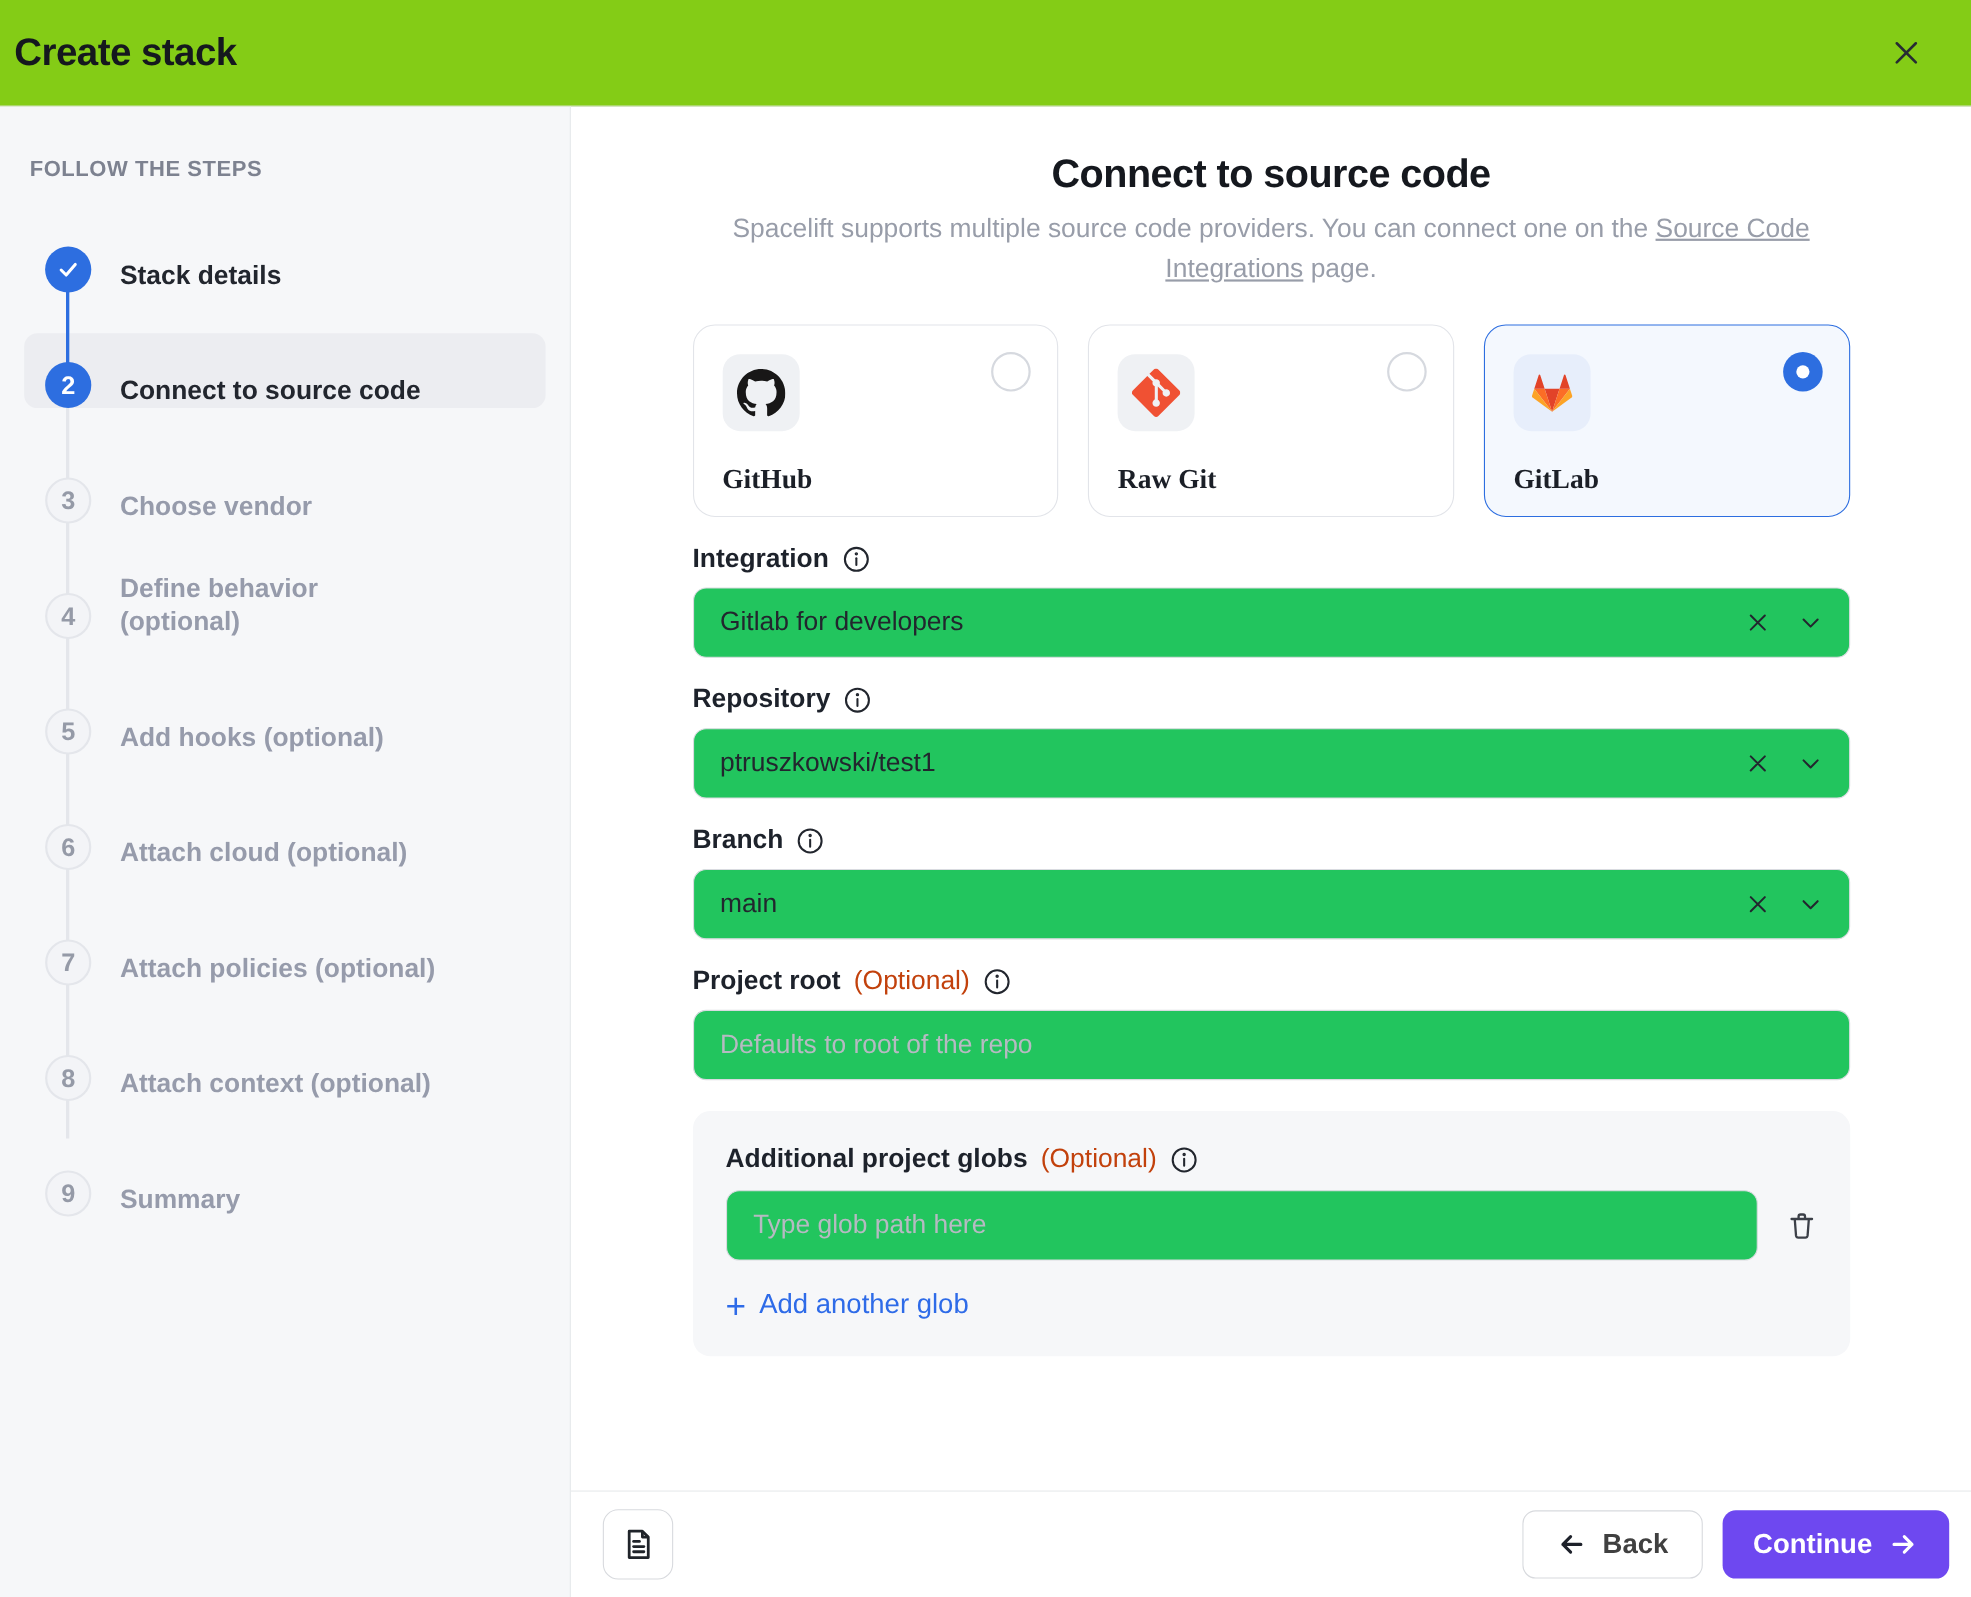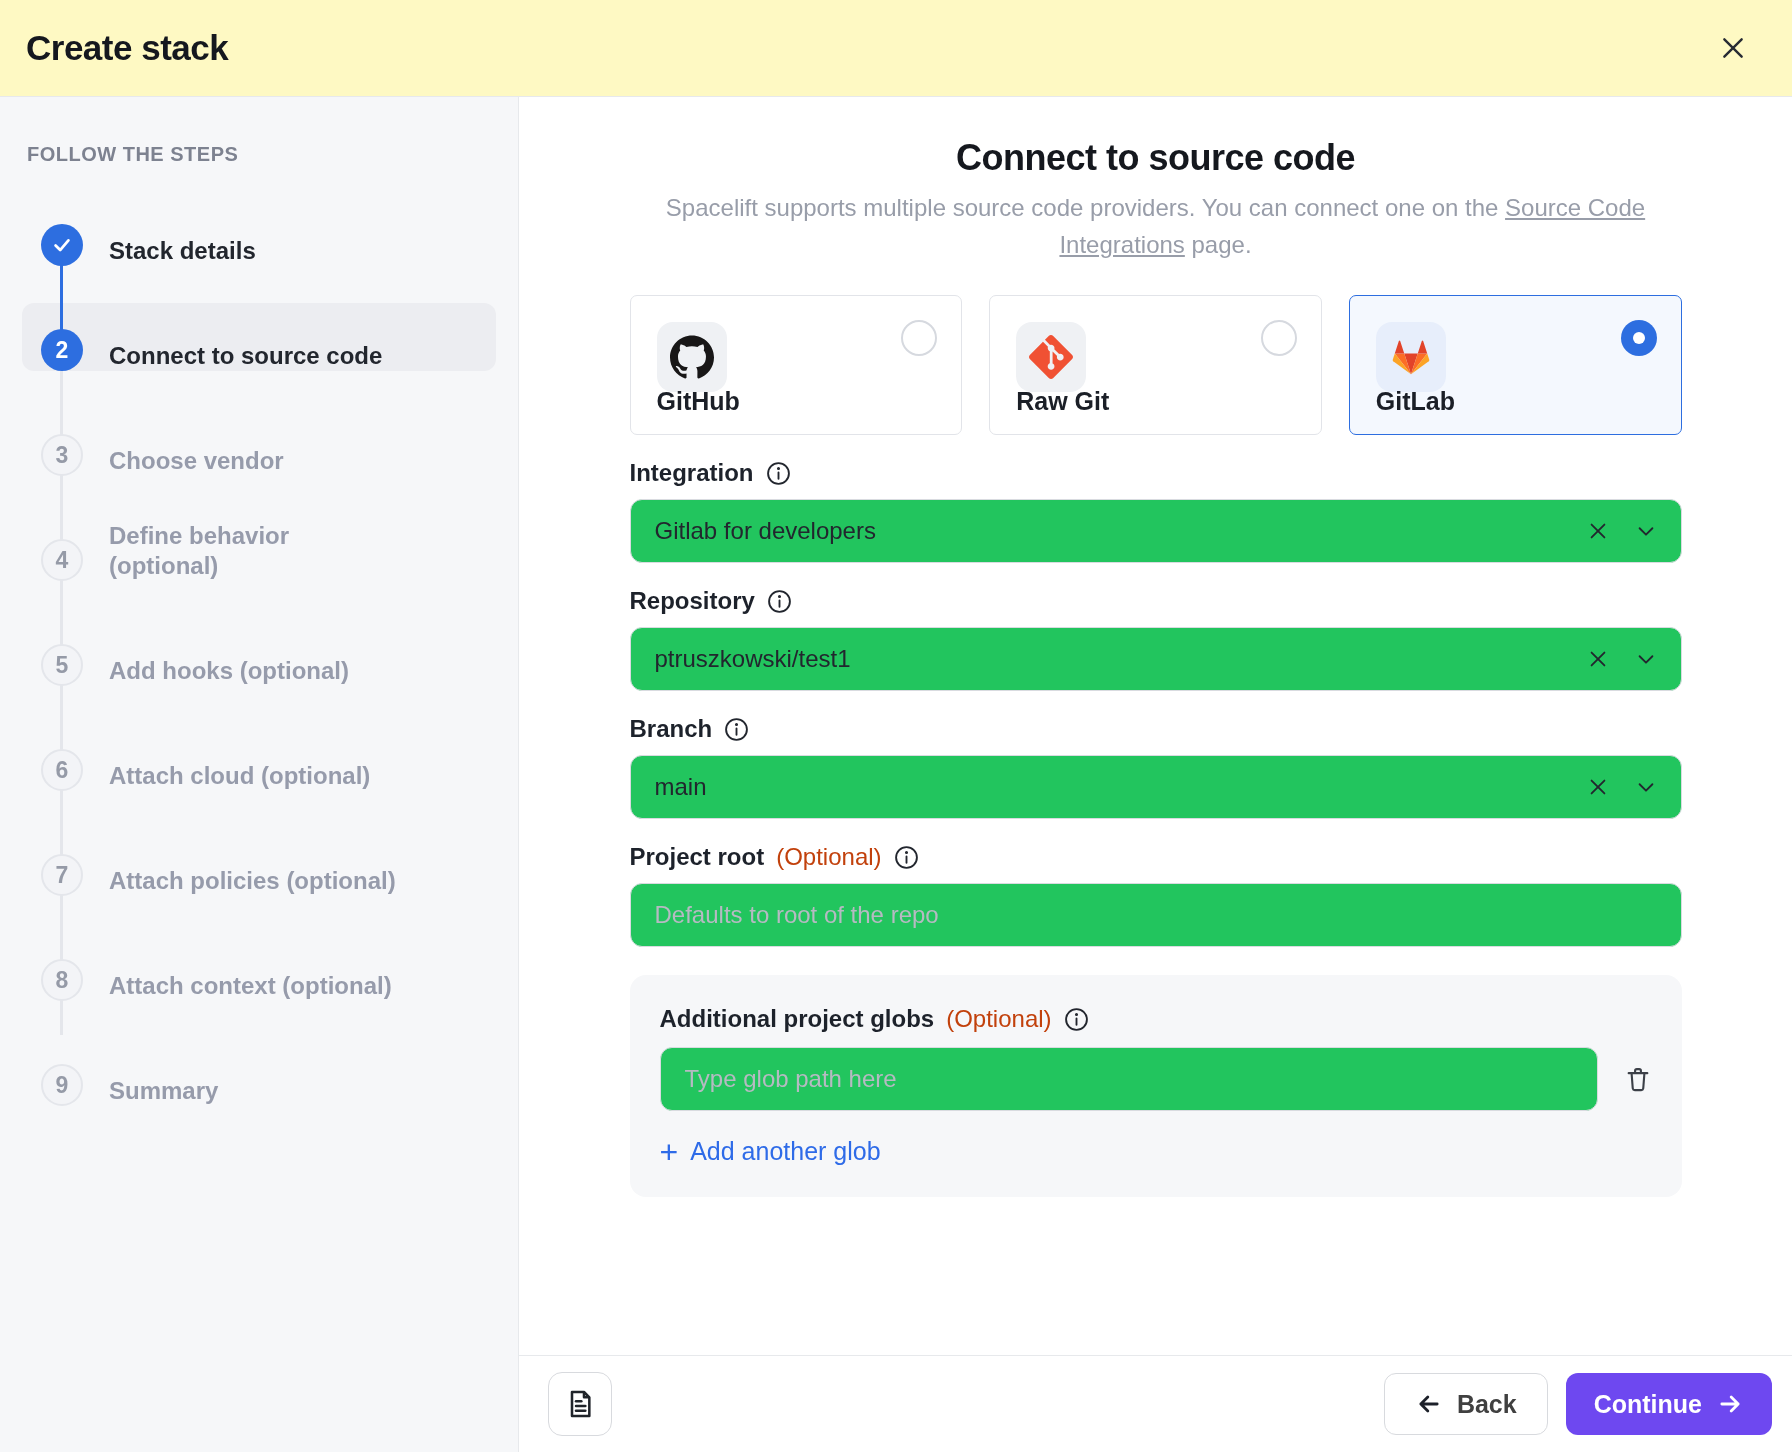"Create stack" .header { background: #fef9c3 -> #84cc16; padding: 0 40px 0 26px -> 0 40px 0 13px }
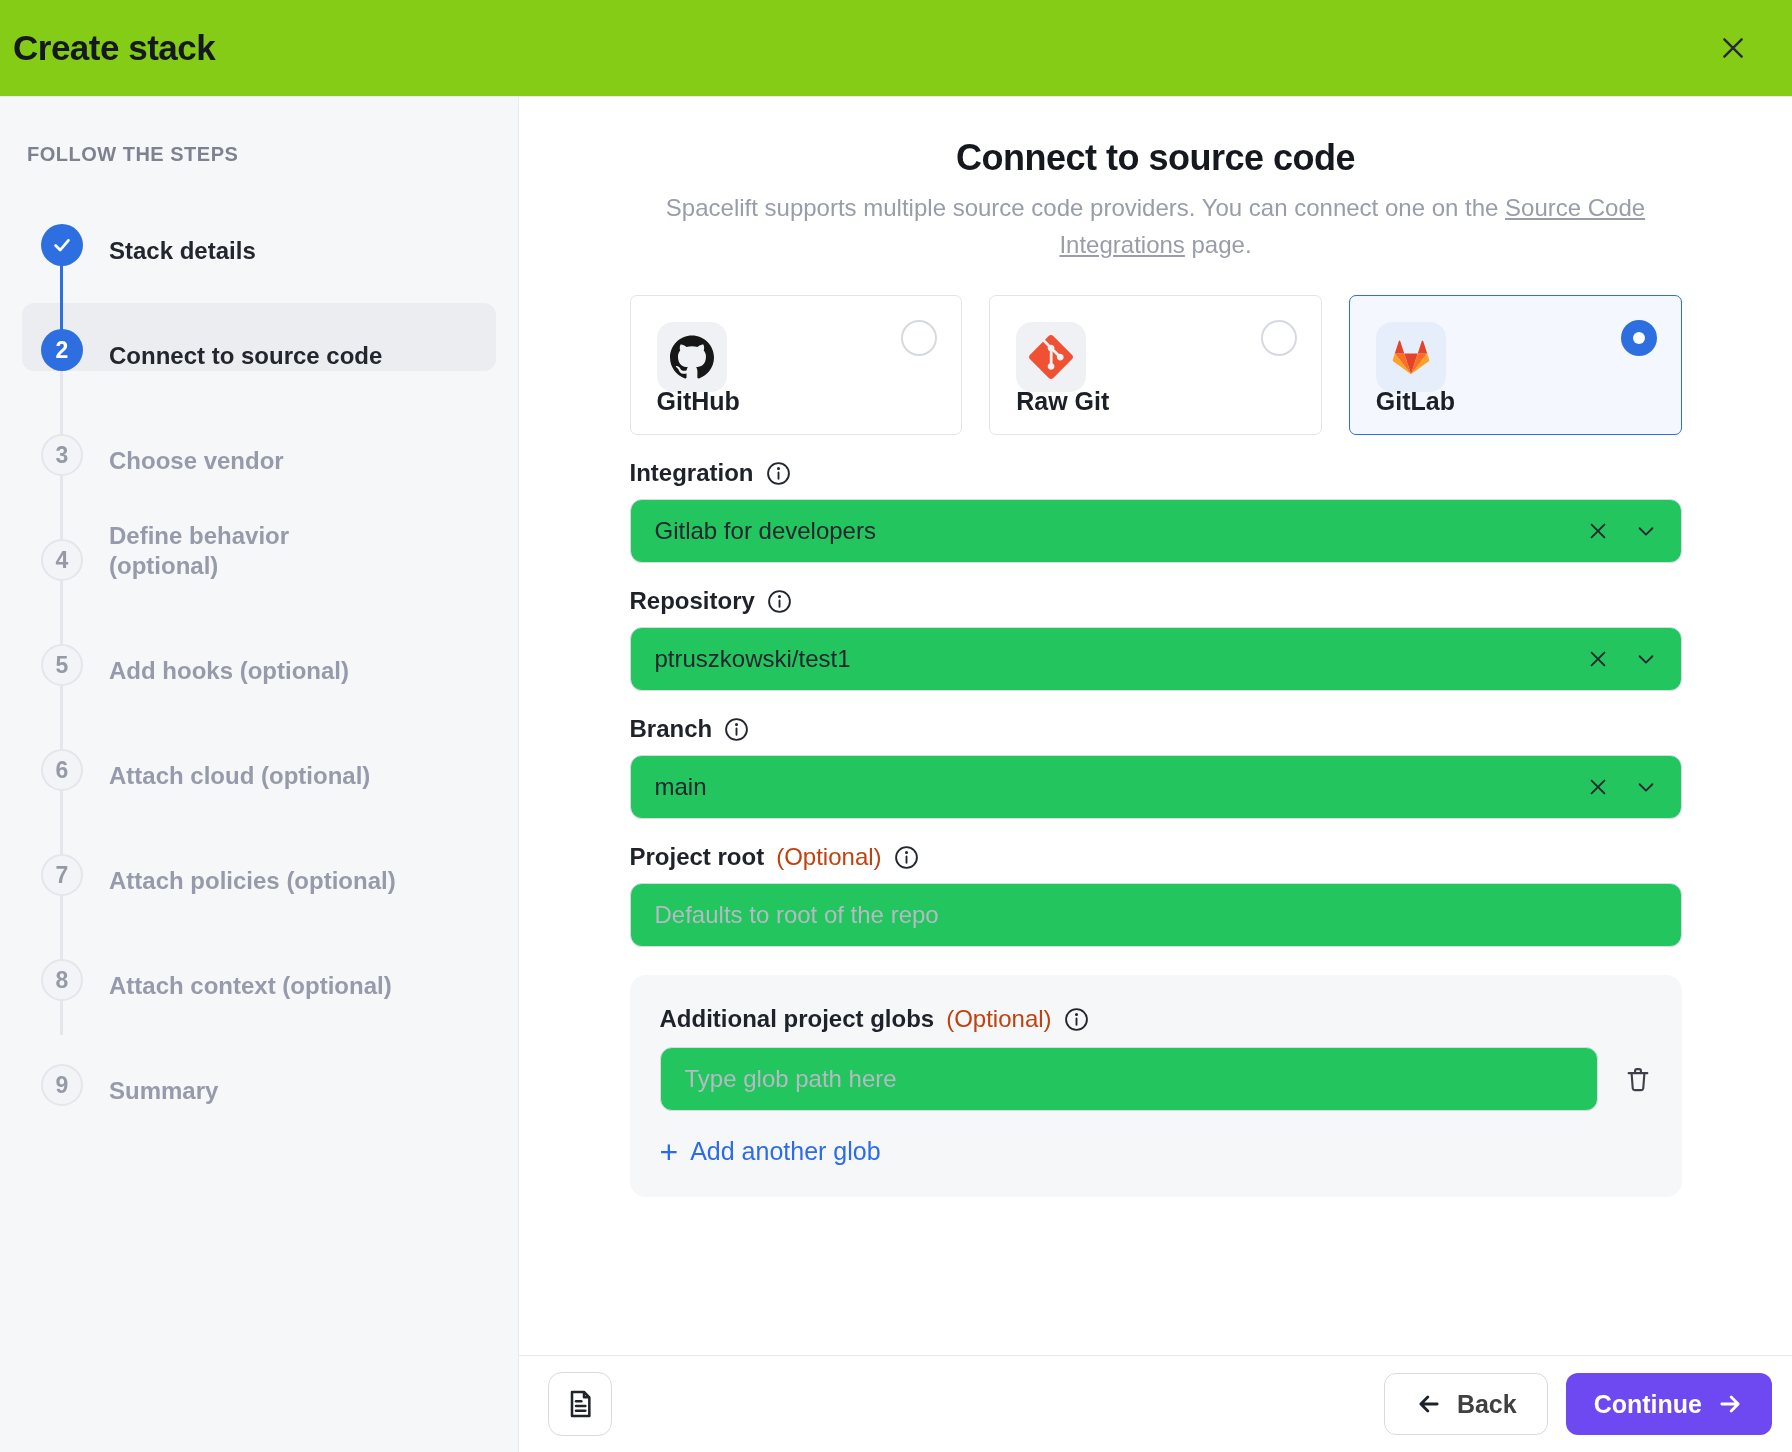"GitHub" .card { border-radius: 7px -> 20px; font-family: none -> Liberation Serif, serif; height: 140px -> 175px }
